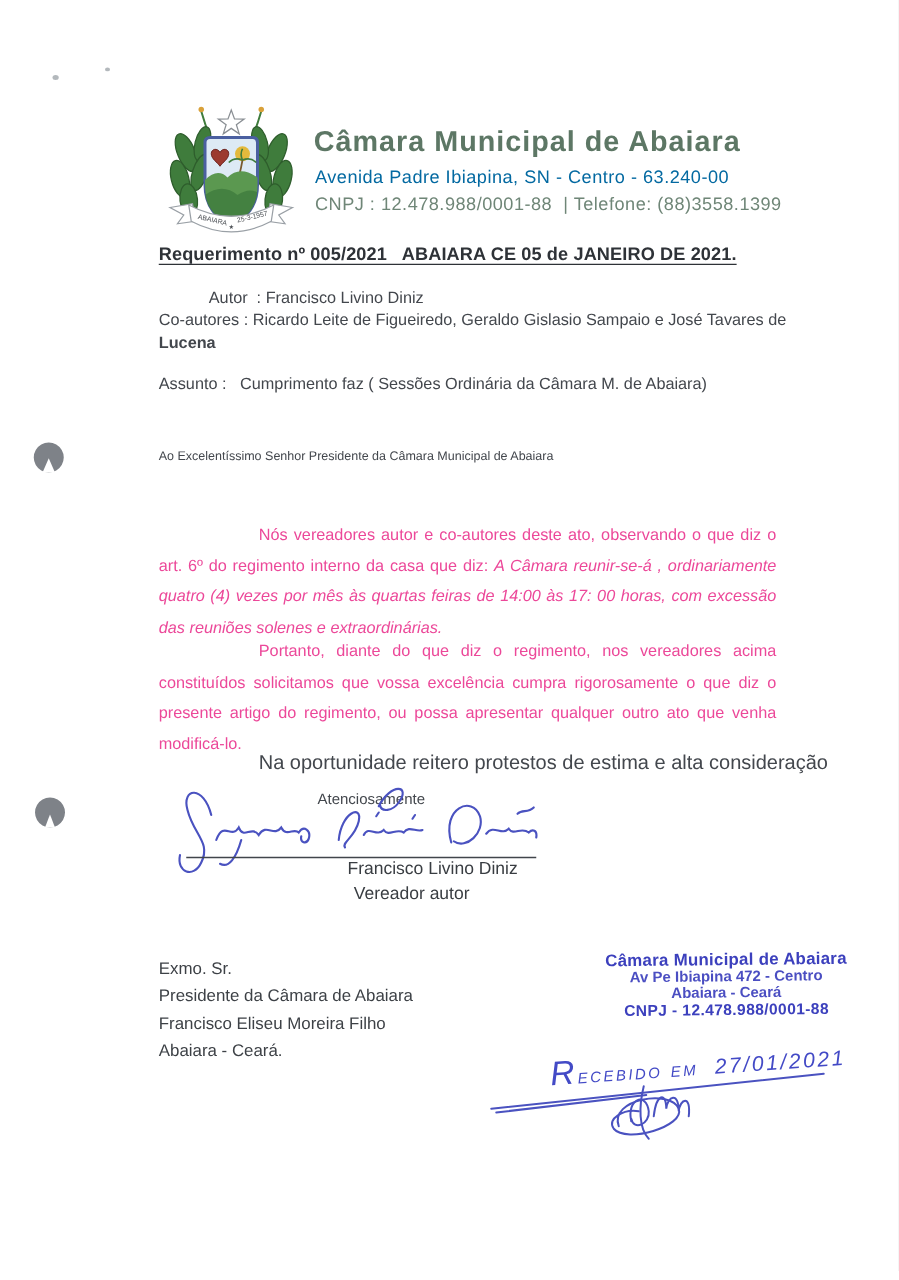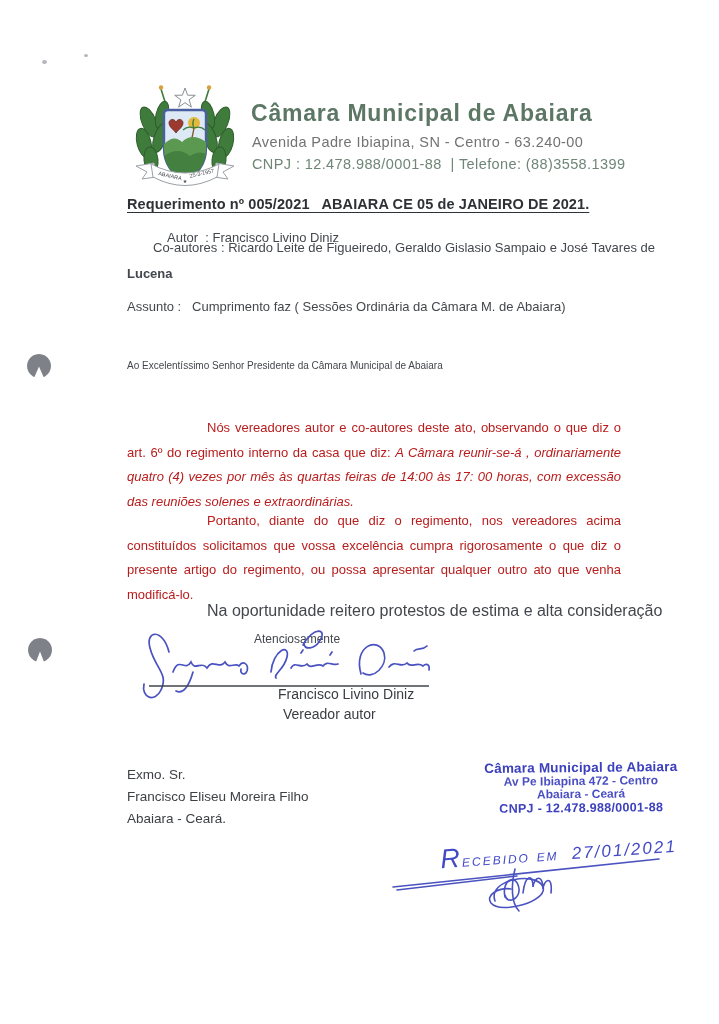"Avenida Padre Ibiapina, SN -" .org-sub1 { color: #737373 -> #0369a1 }
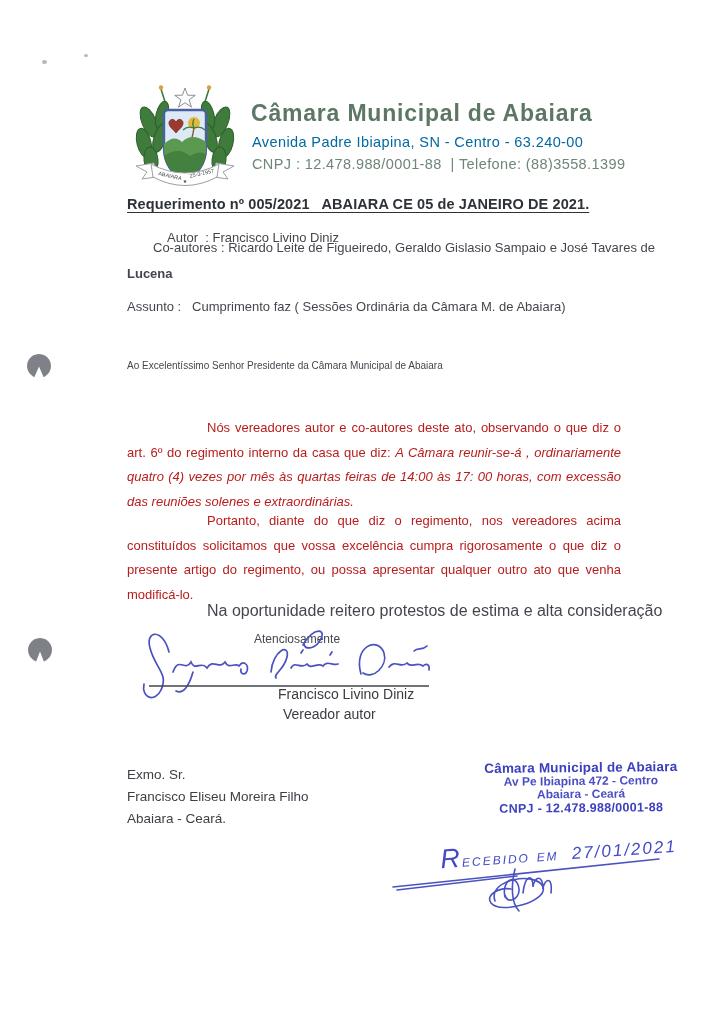"Co-autores : Ricardo Leite de" .coauthors-1 { margin-left: 26px -> none; top: 240px -> 248px }
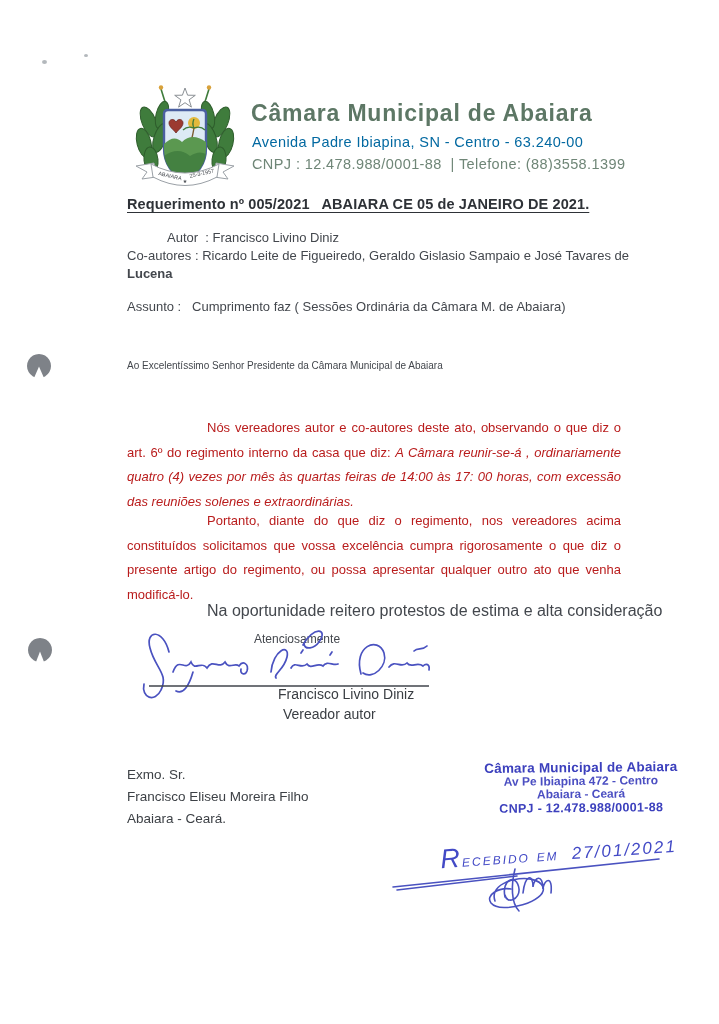"Nós vereadores autor e co-autores" .para { color: #b91c1c -> #ec4899 }
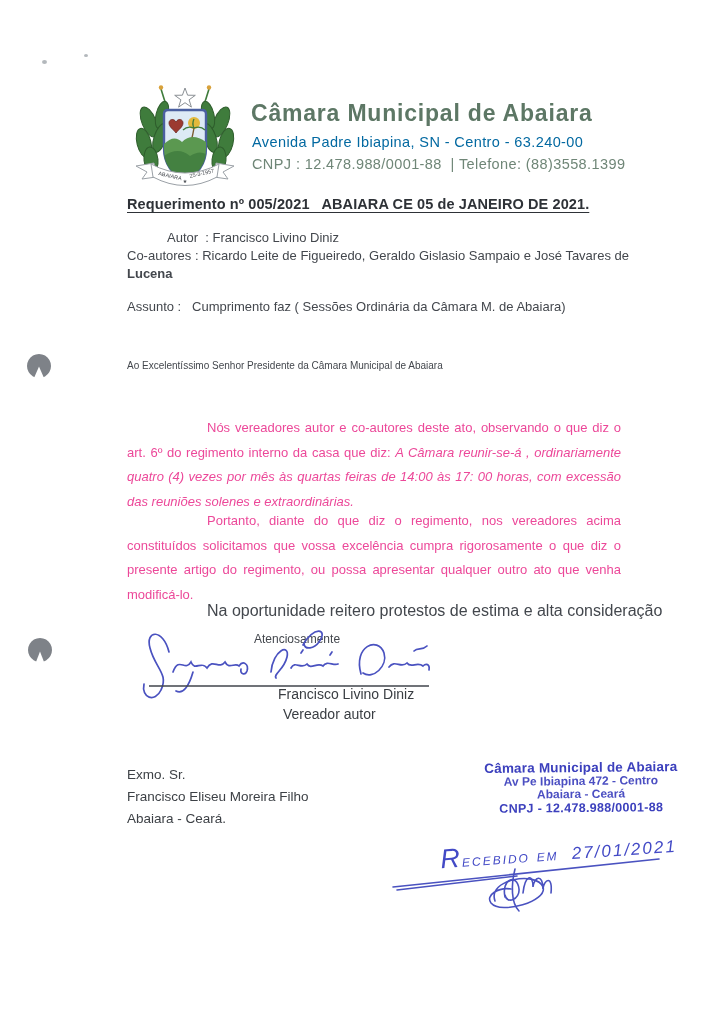"Presidente da Câmara de Abaiara" div { html: none -> <div>Presidente da Câmara de Abaiara</div> }
